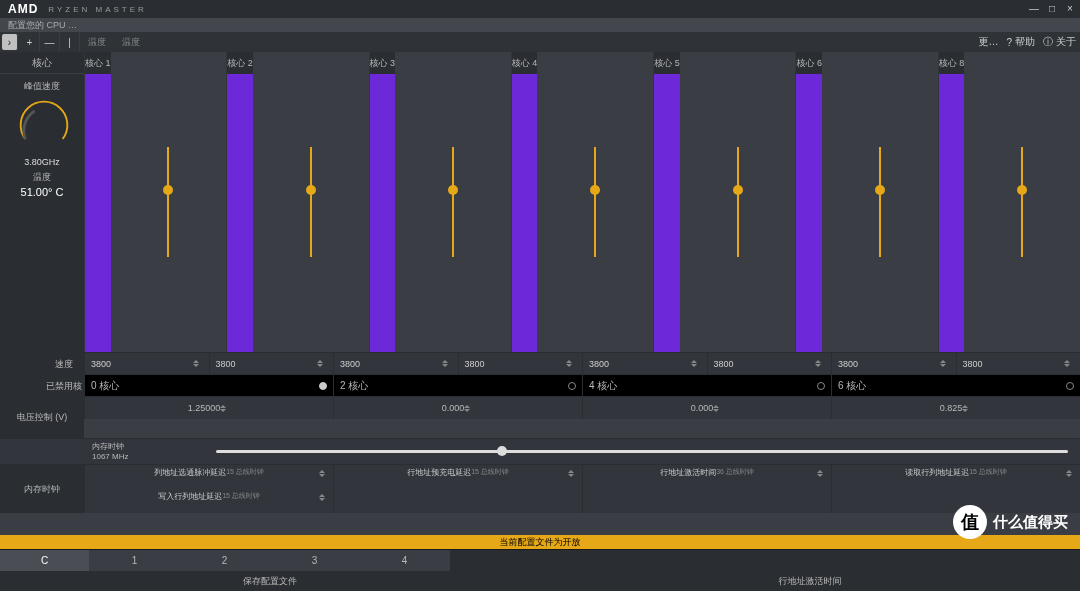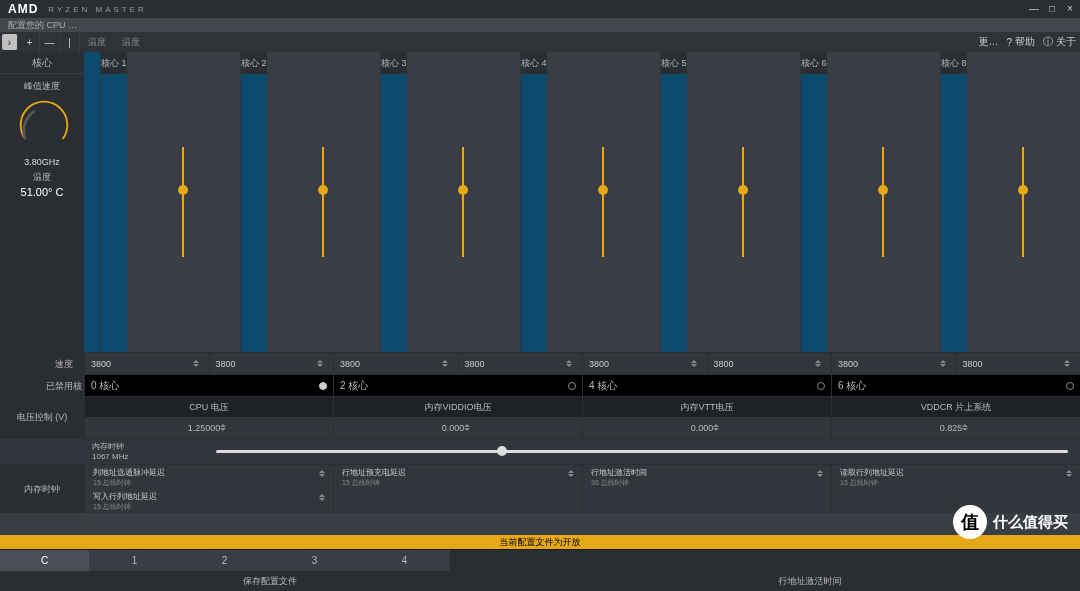"核心" .main { background: #0c4a6e -> #6d28d9; gap: 16px -> none }
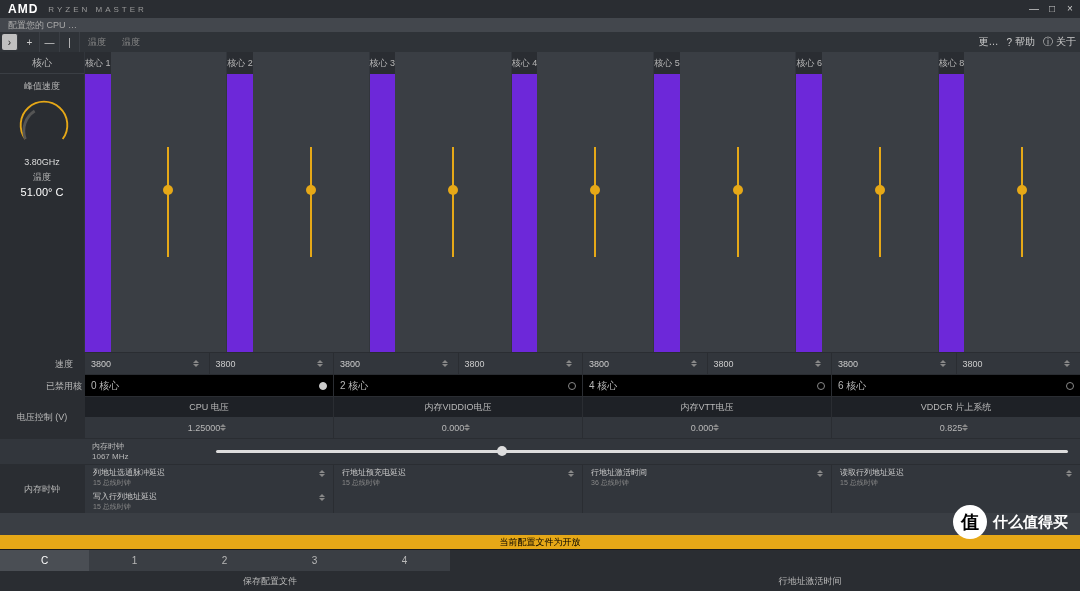"CPU 电压" div.volt-head-row { html: <div> <div>CPU 电压</div> <div>内存VIDDIO电压</div> <div>内存VTT电压</div> <div>VDDCR 片上系统</div> </div> -> none }
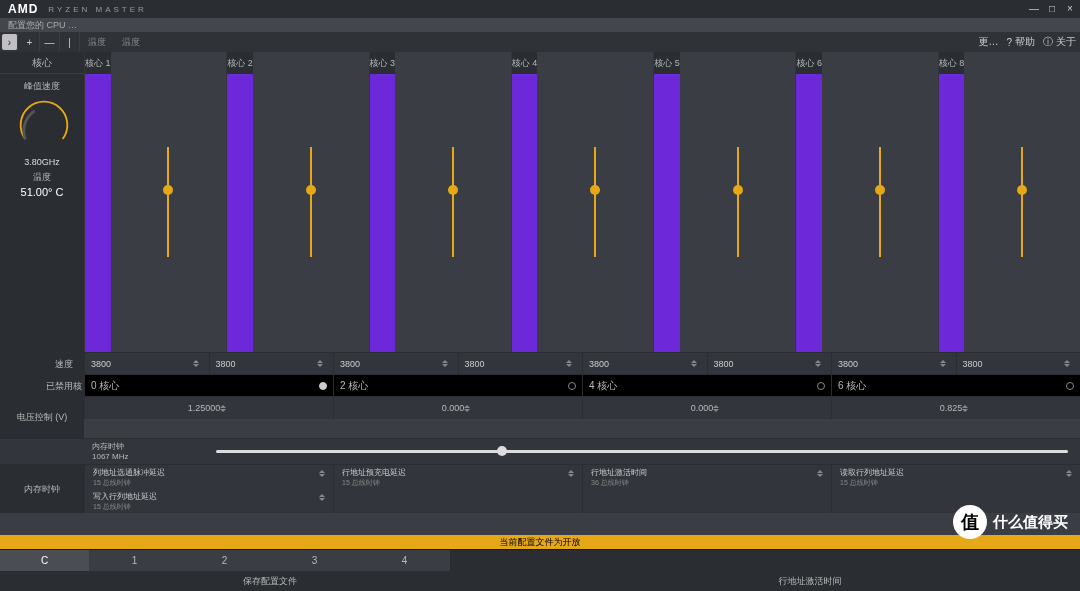"列地址选通脉冲延迟" .timing-cell { flex-direction: column -> row }
